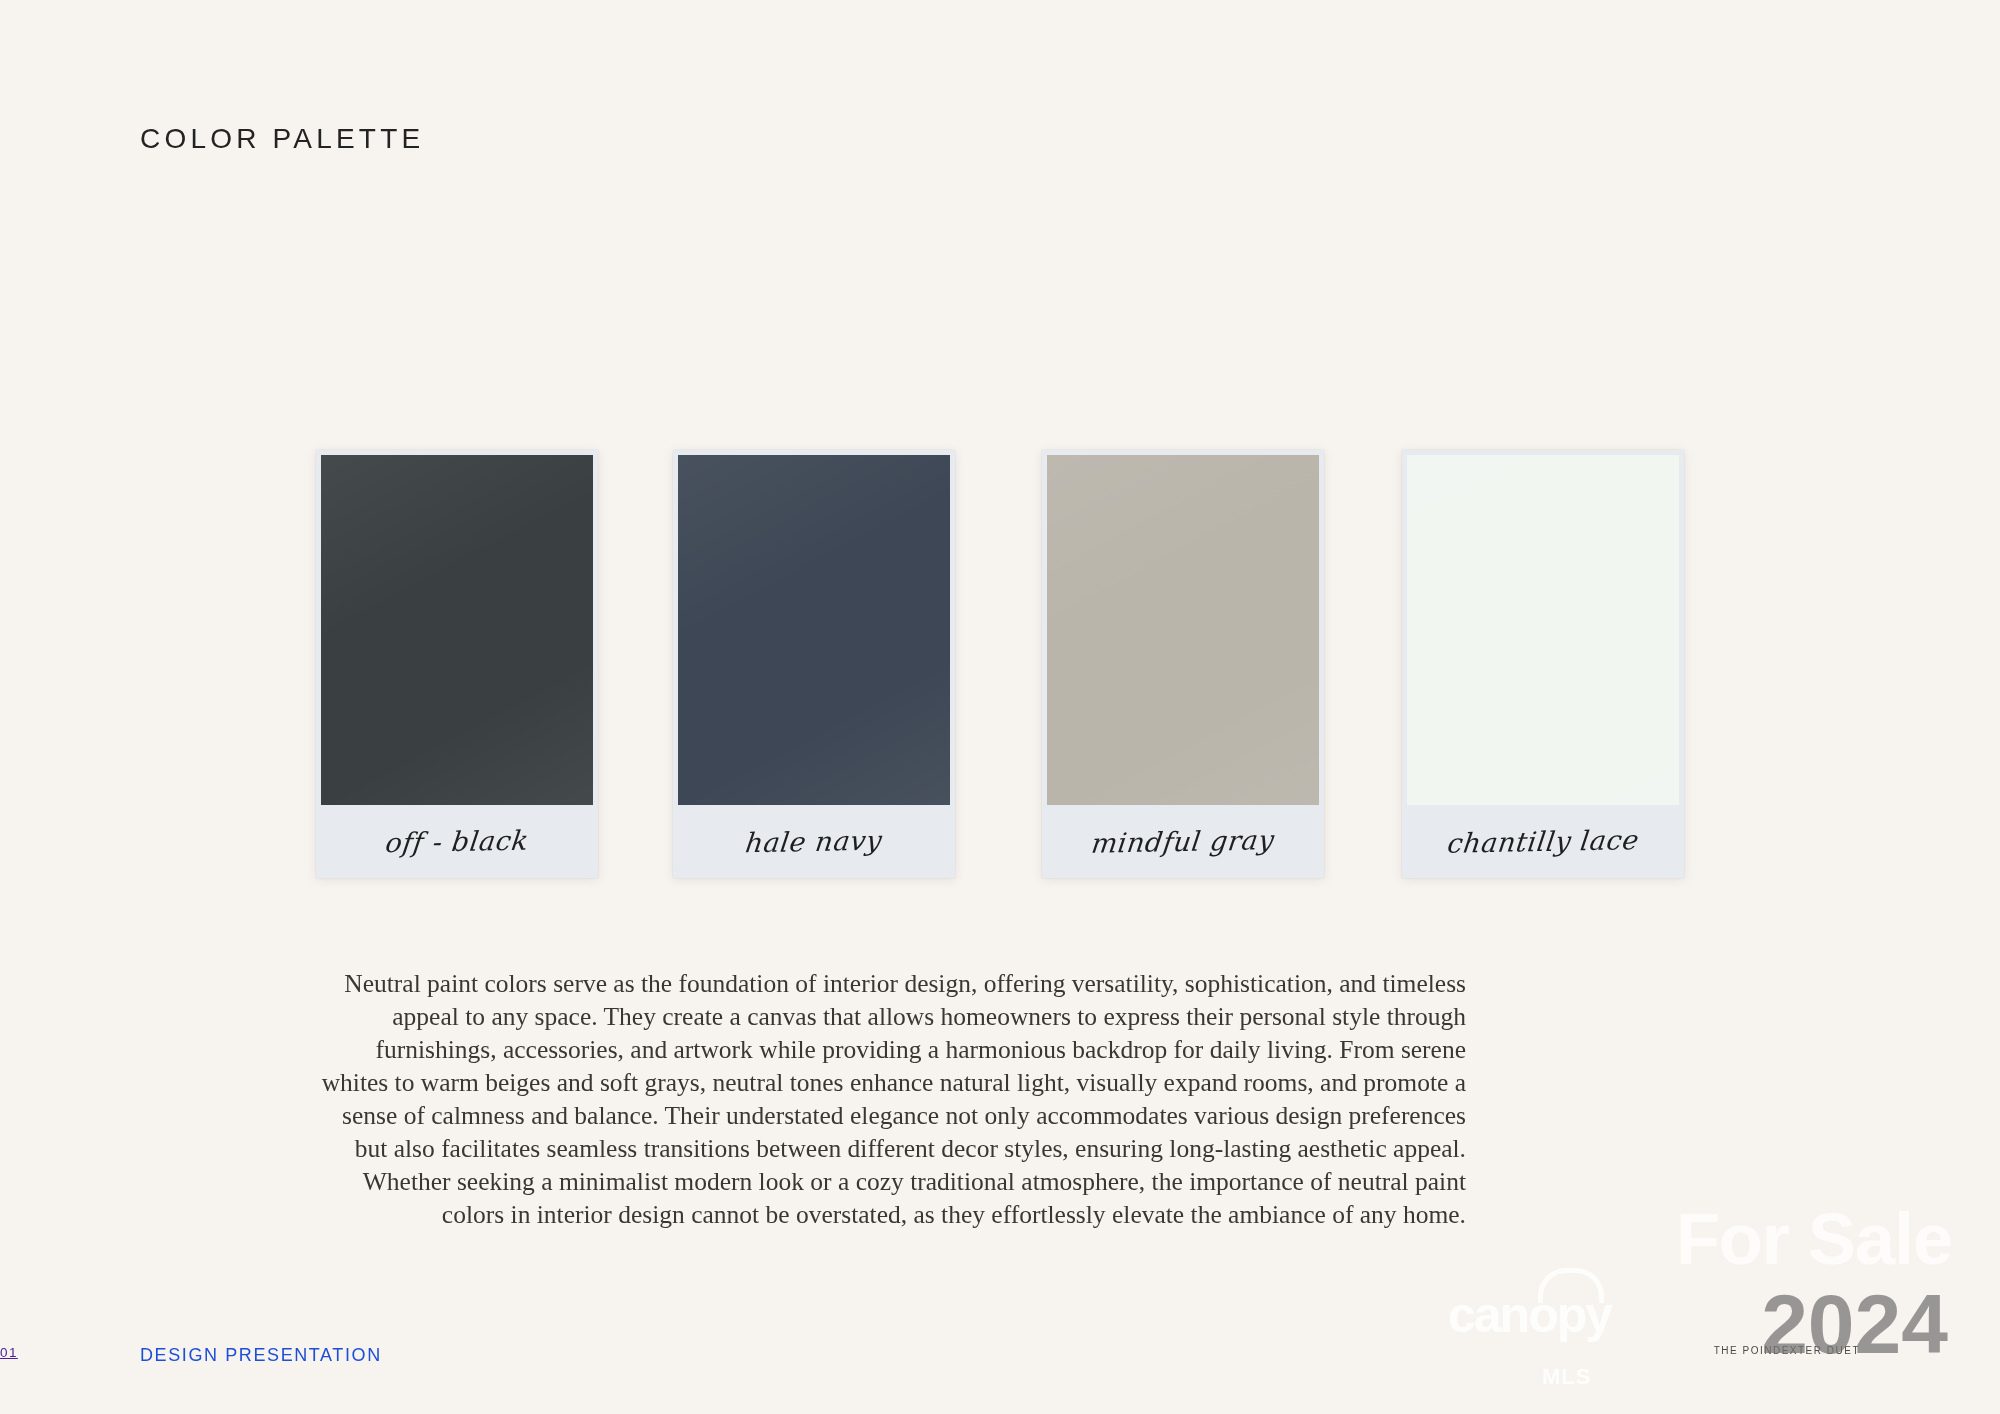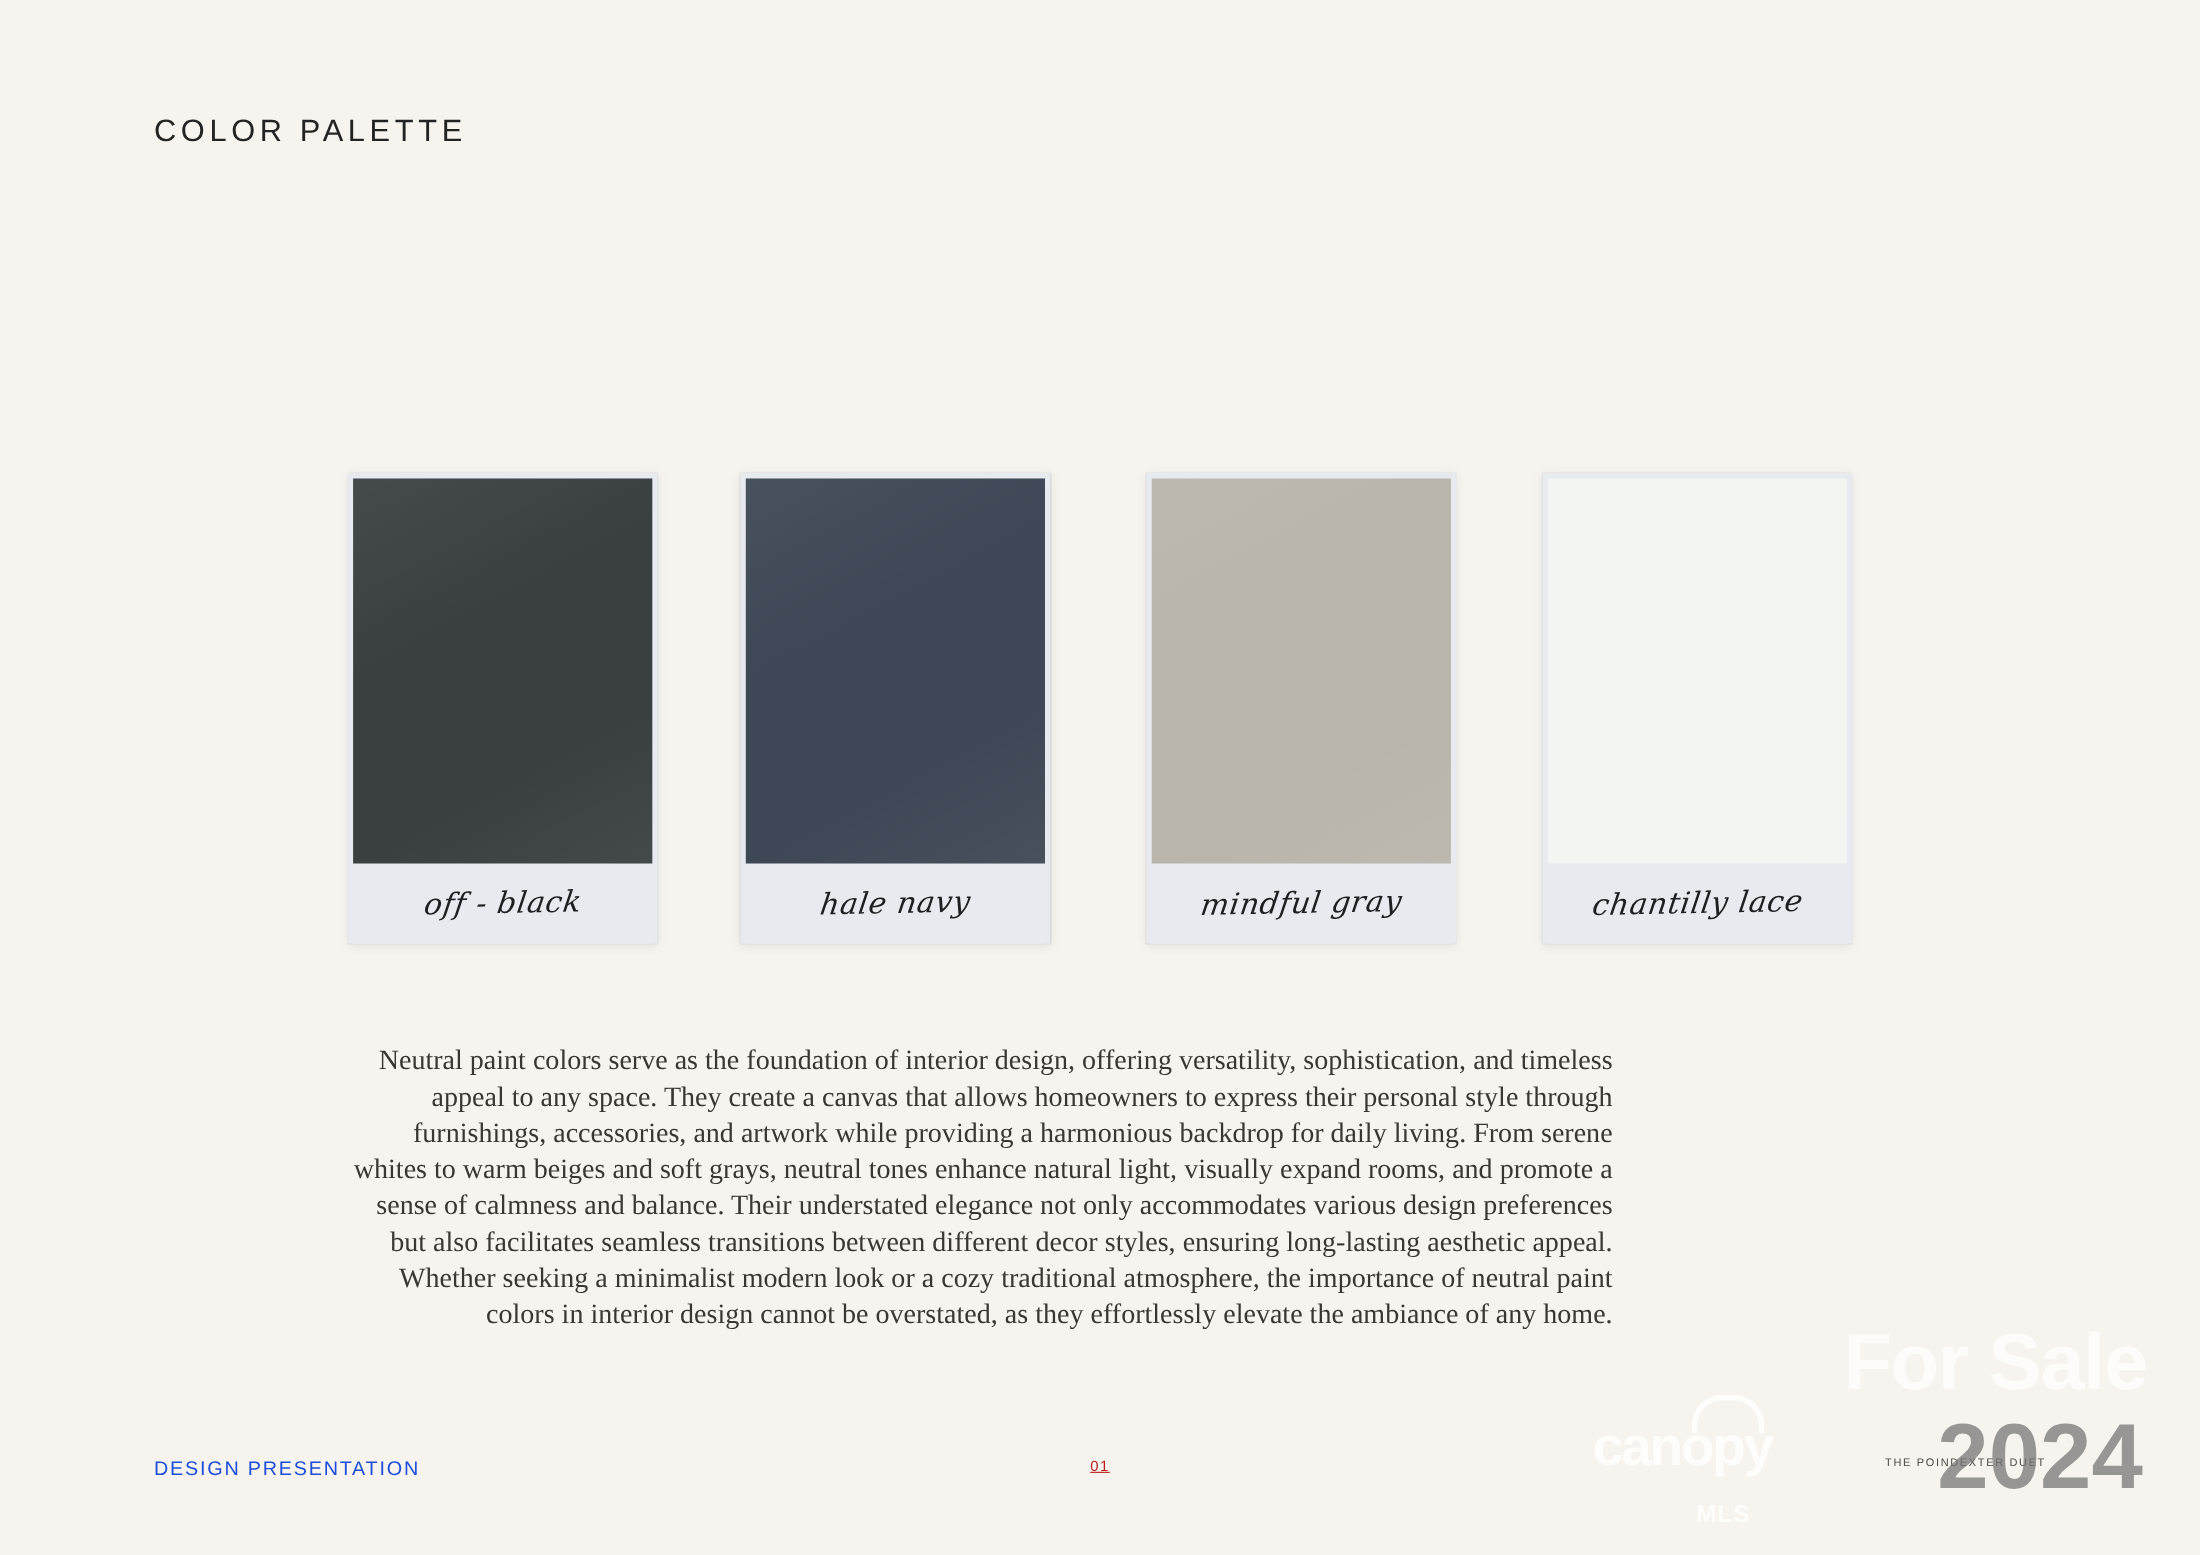"COLOR PALETTE" .slide { margin-top: none -> 20px }
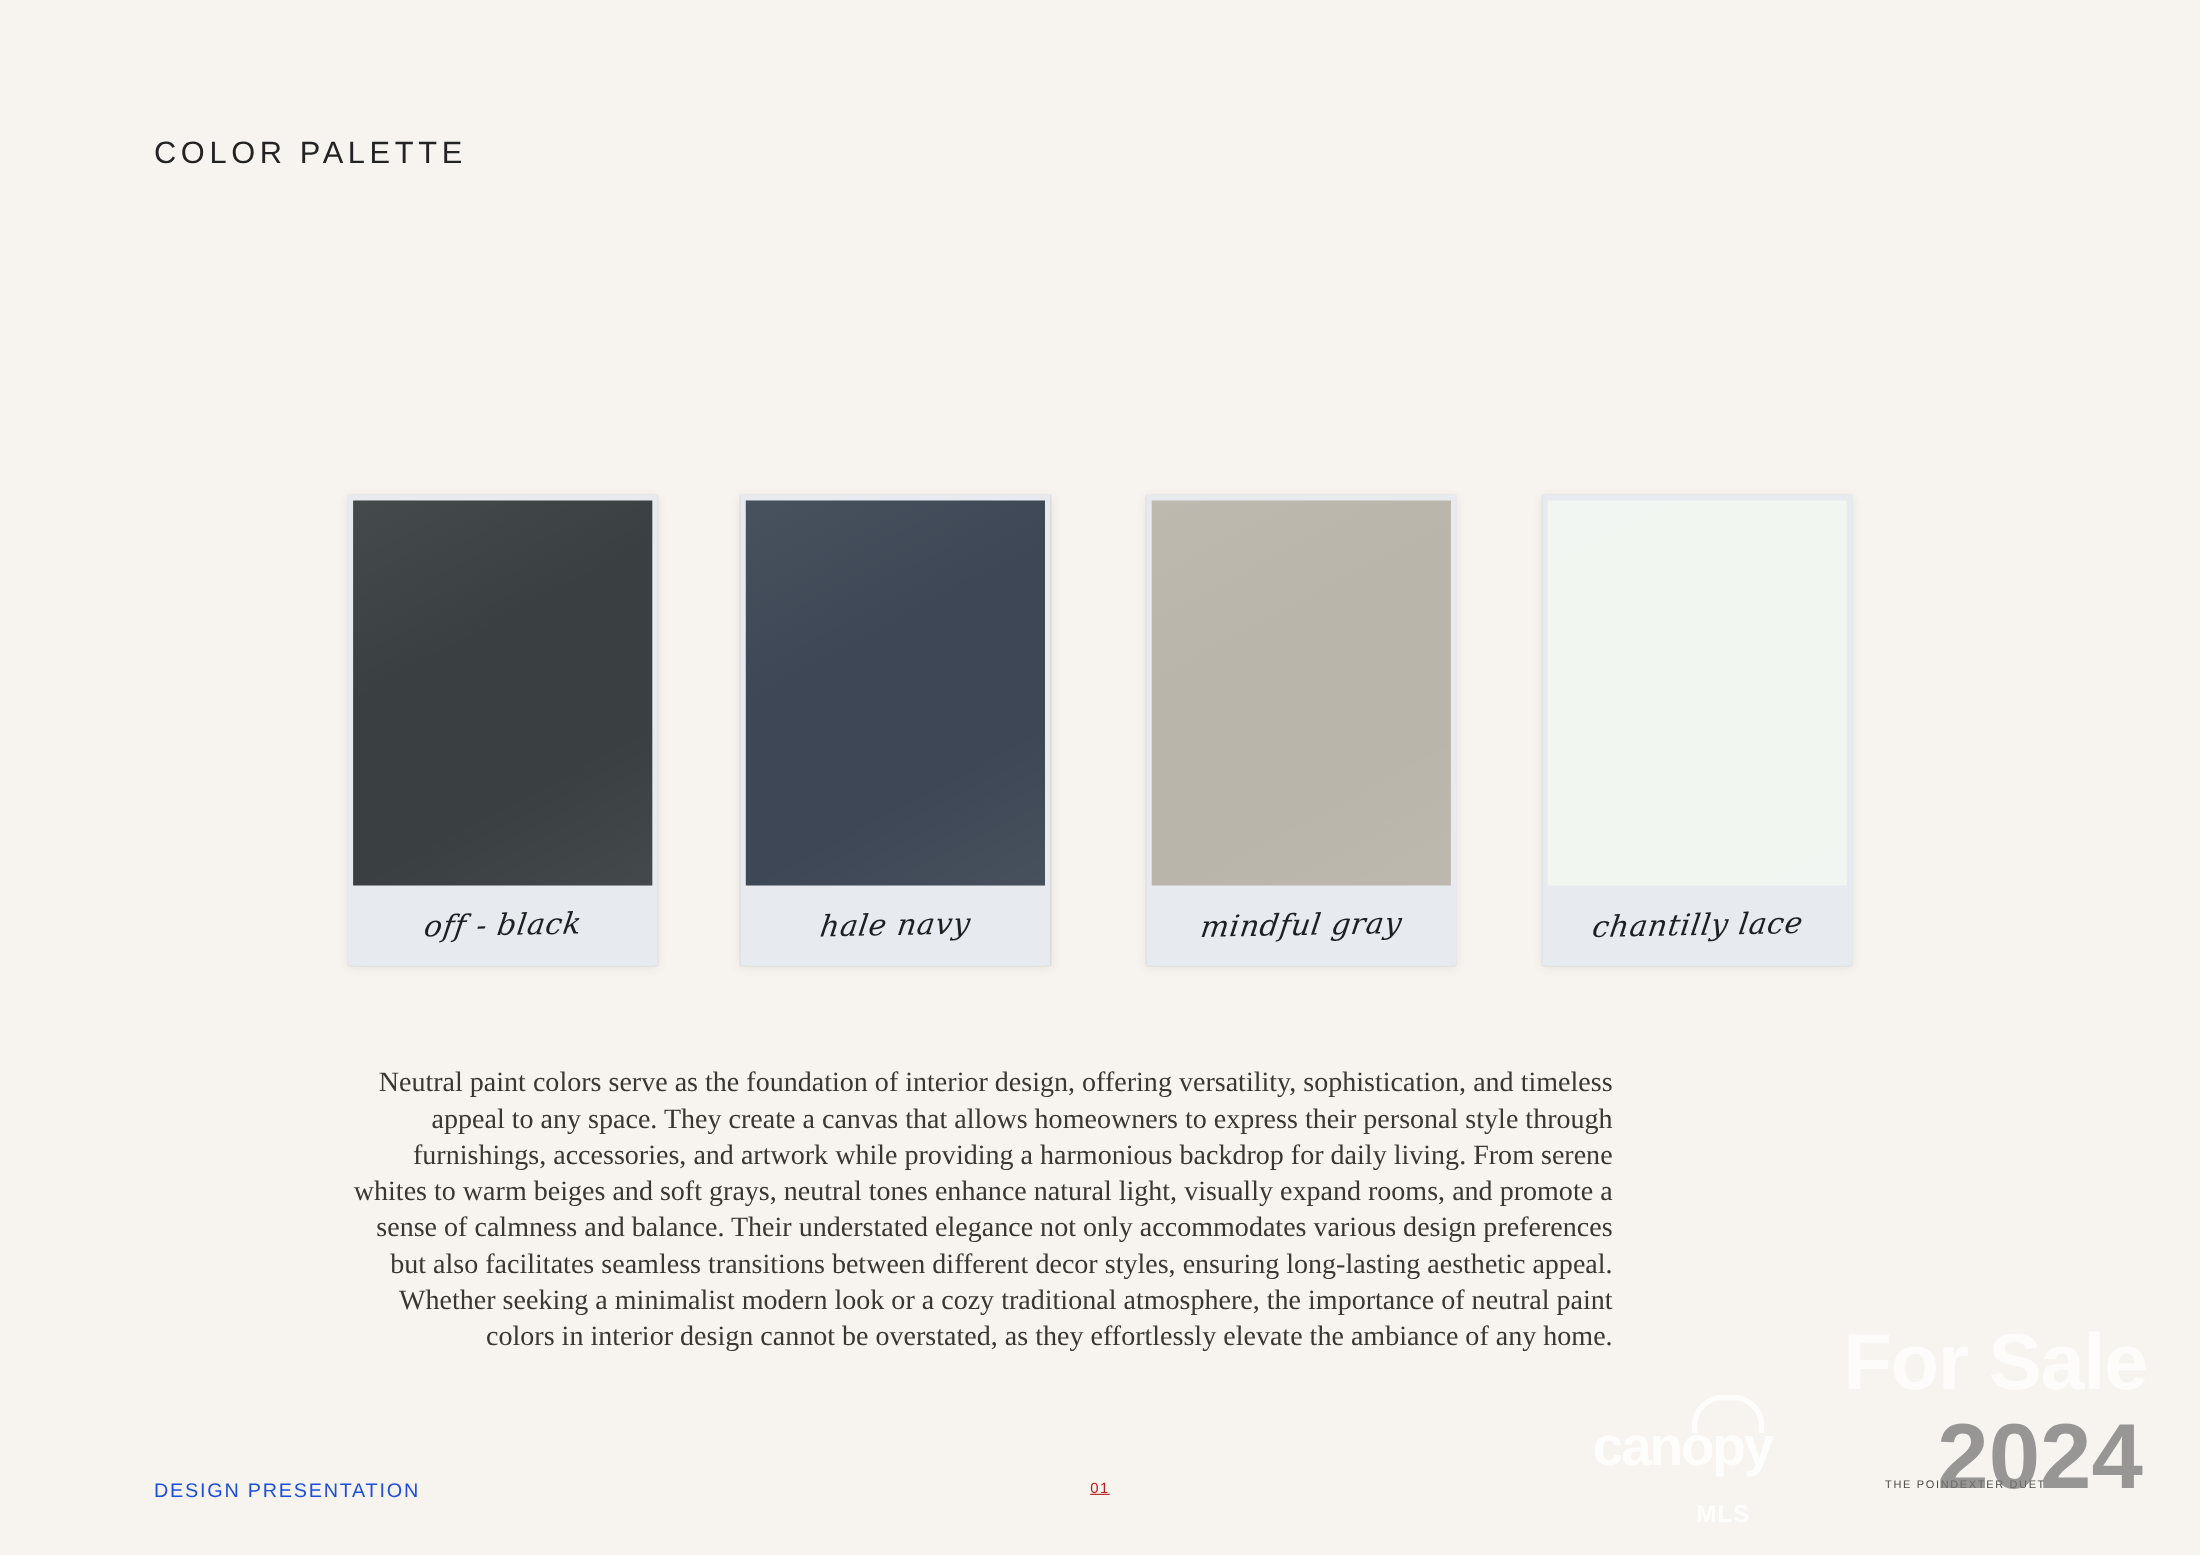"01" .footer-center { color: #b91c1c -> #4c1d95; text-align: center -> none }
